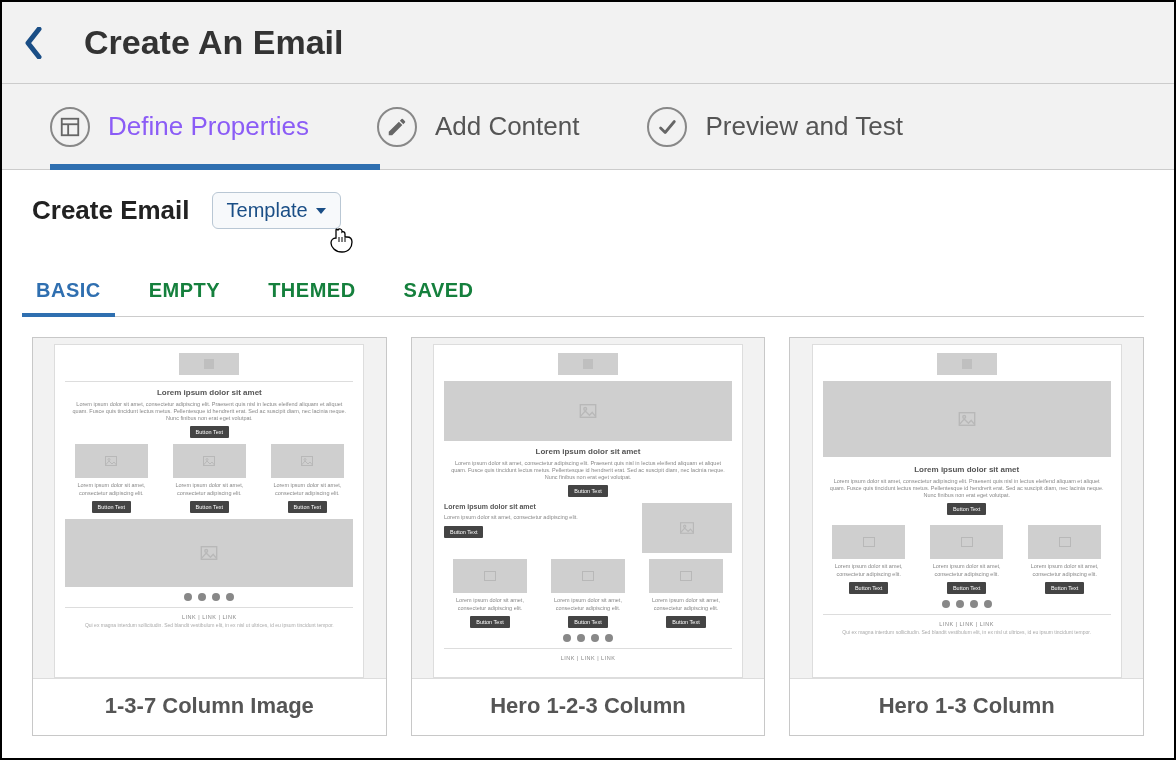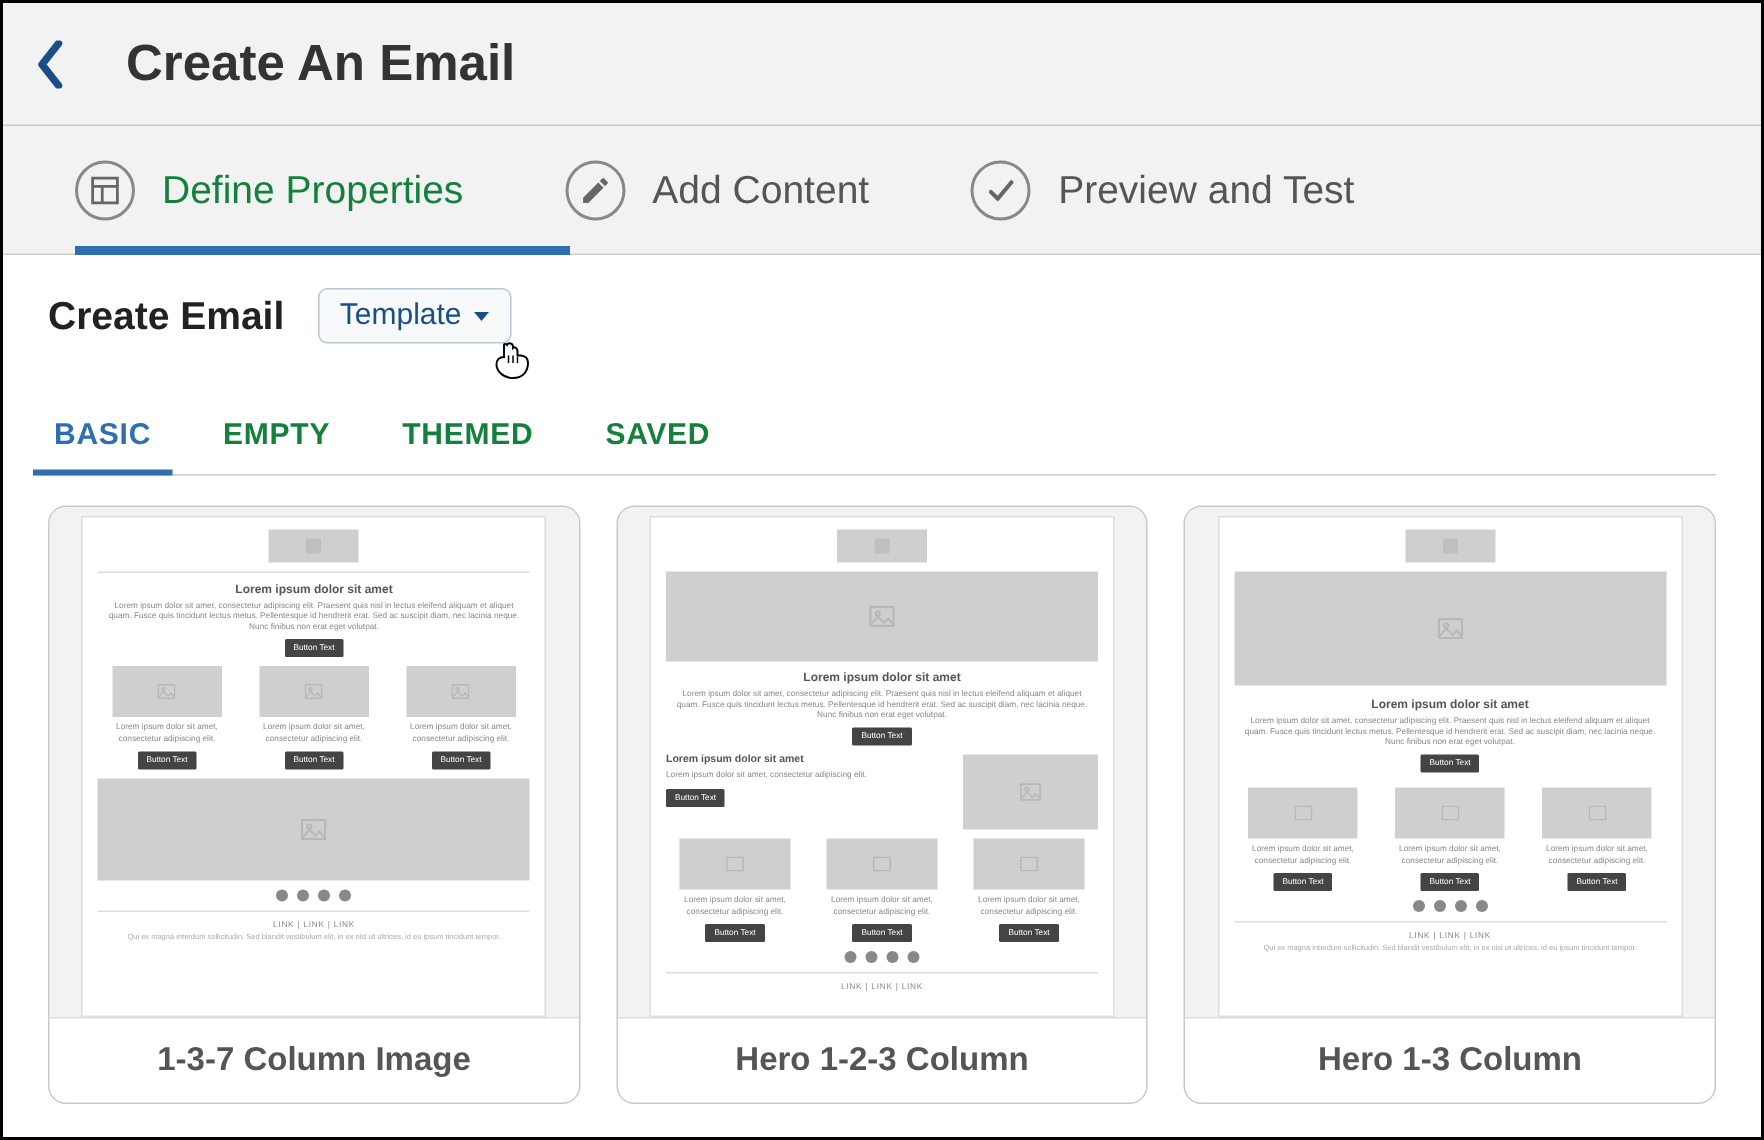"Define Properties" .step.active .step-label { color: #15803d -> #8b5cf6 }
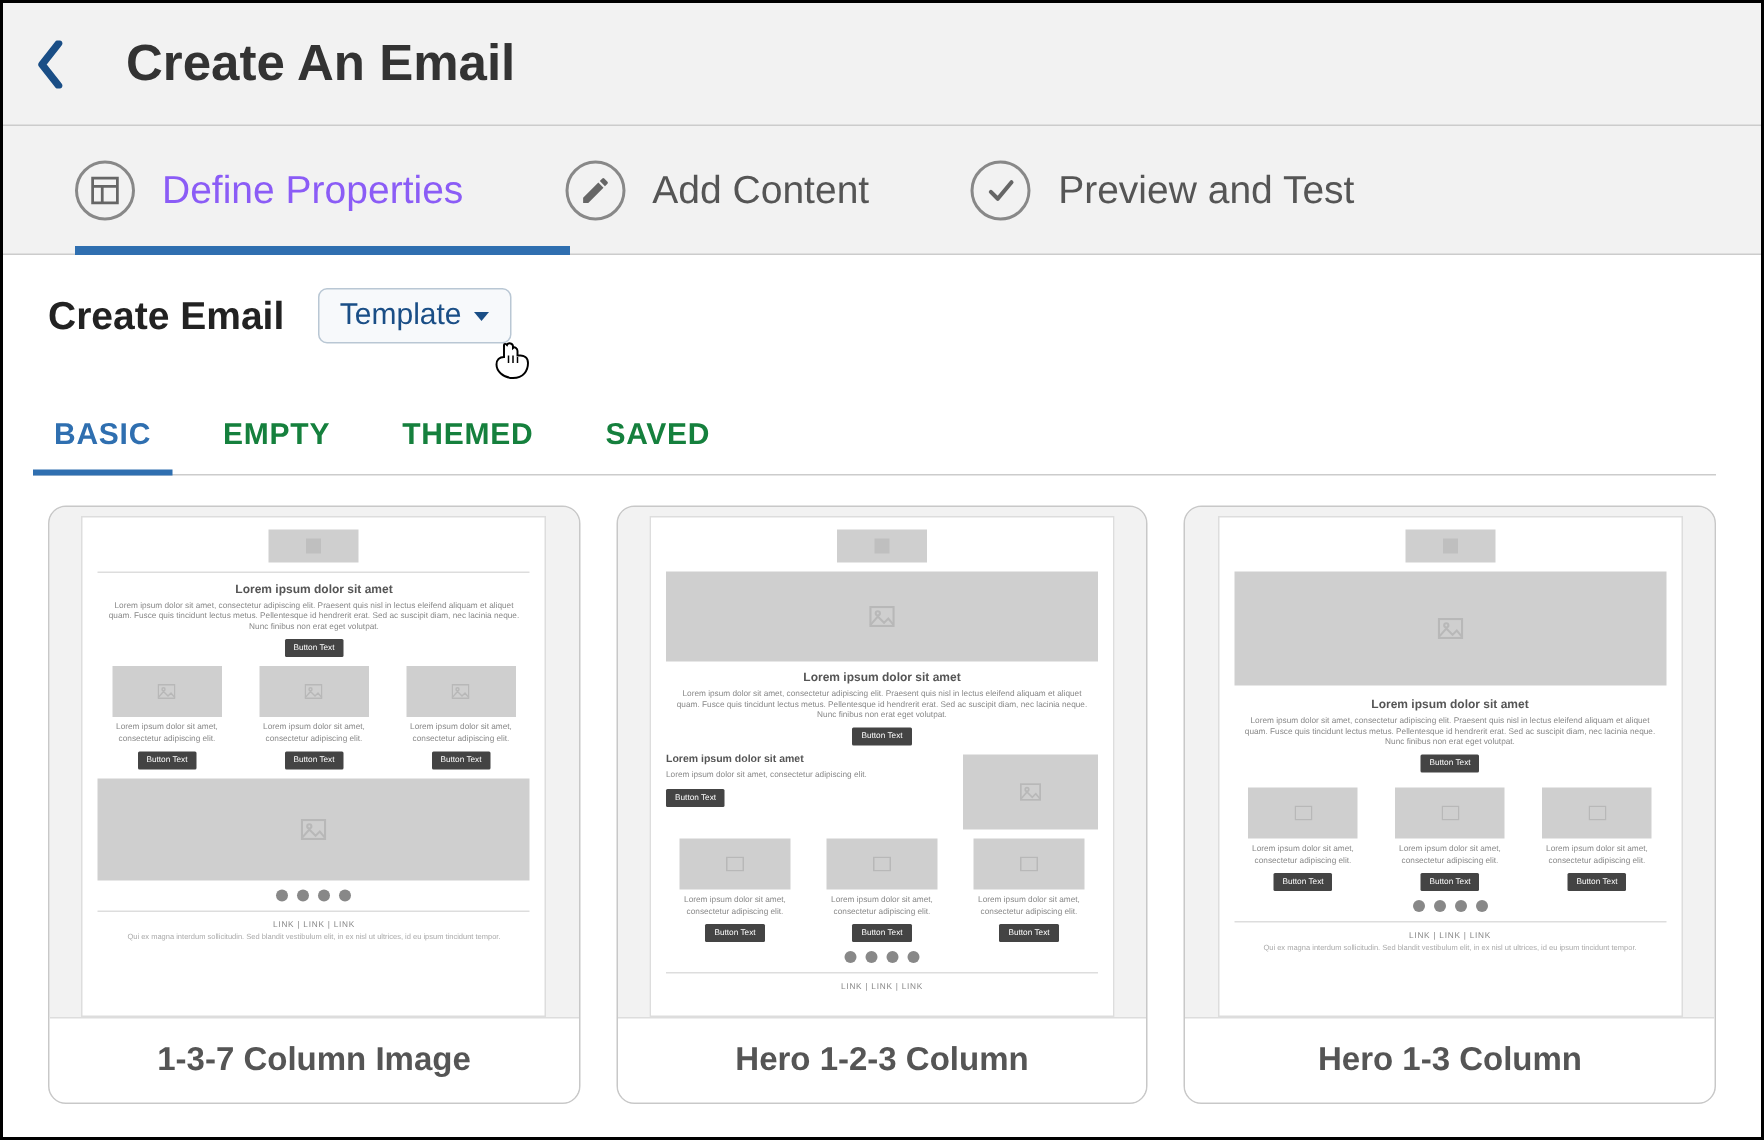"Lorem ipsum dolor sit amet" .card { border-radius: 12px -> 0 }
